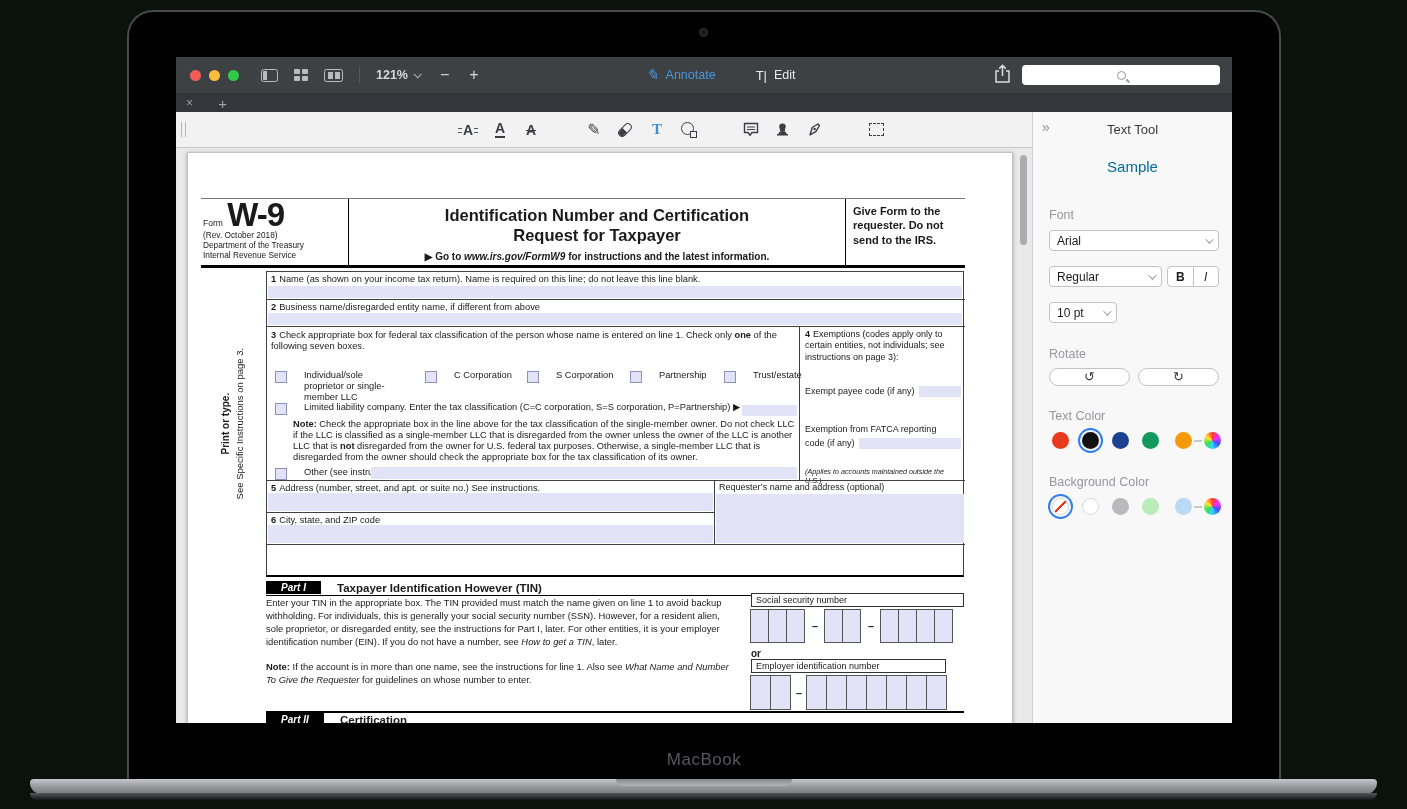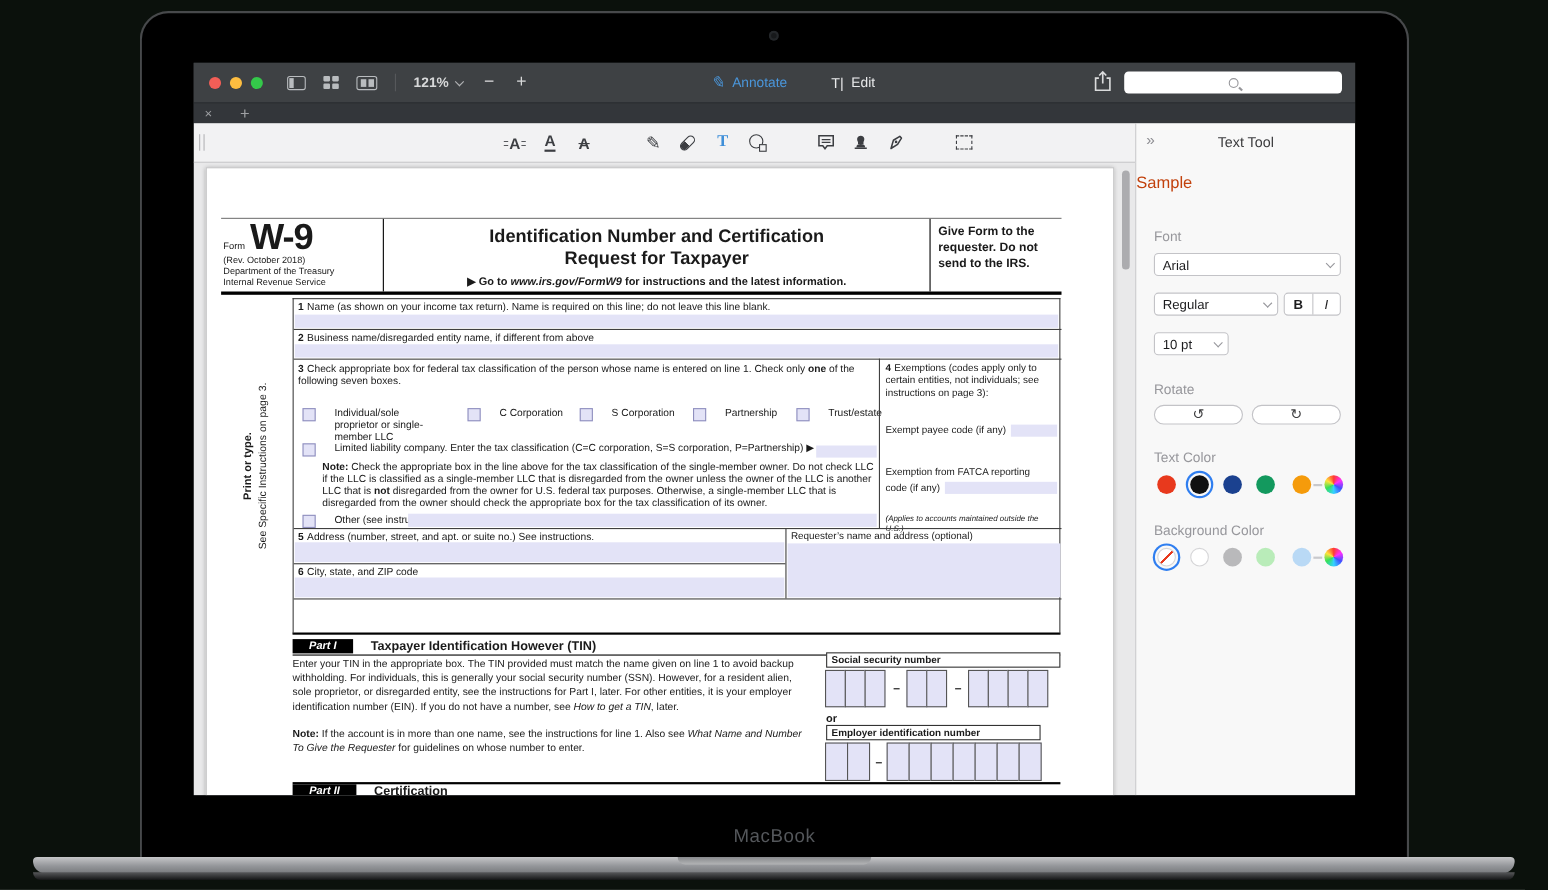"Sample" .sample { color: #c2410c -> #0369a1; text-align: none -> center }
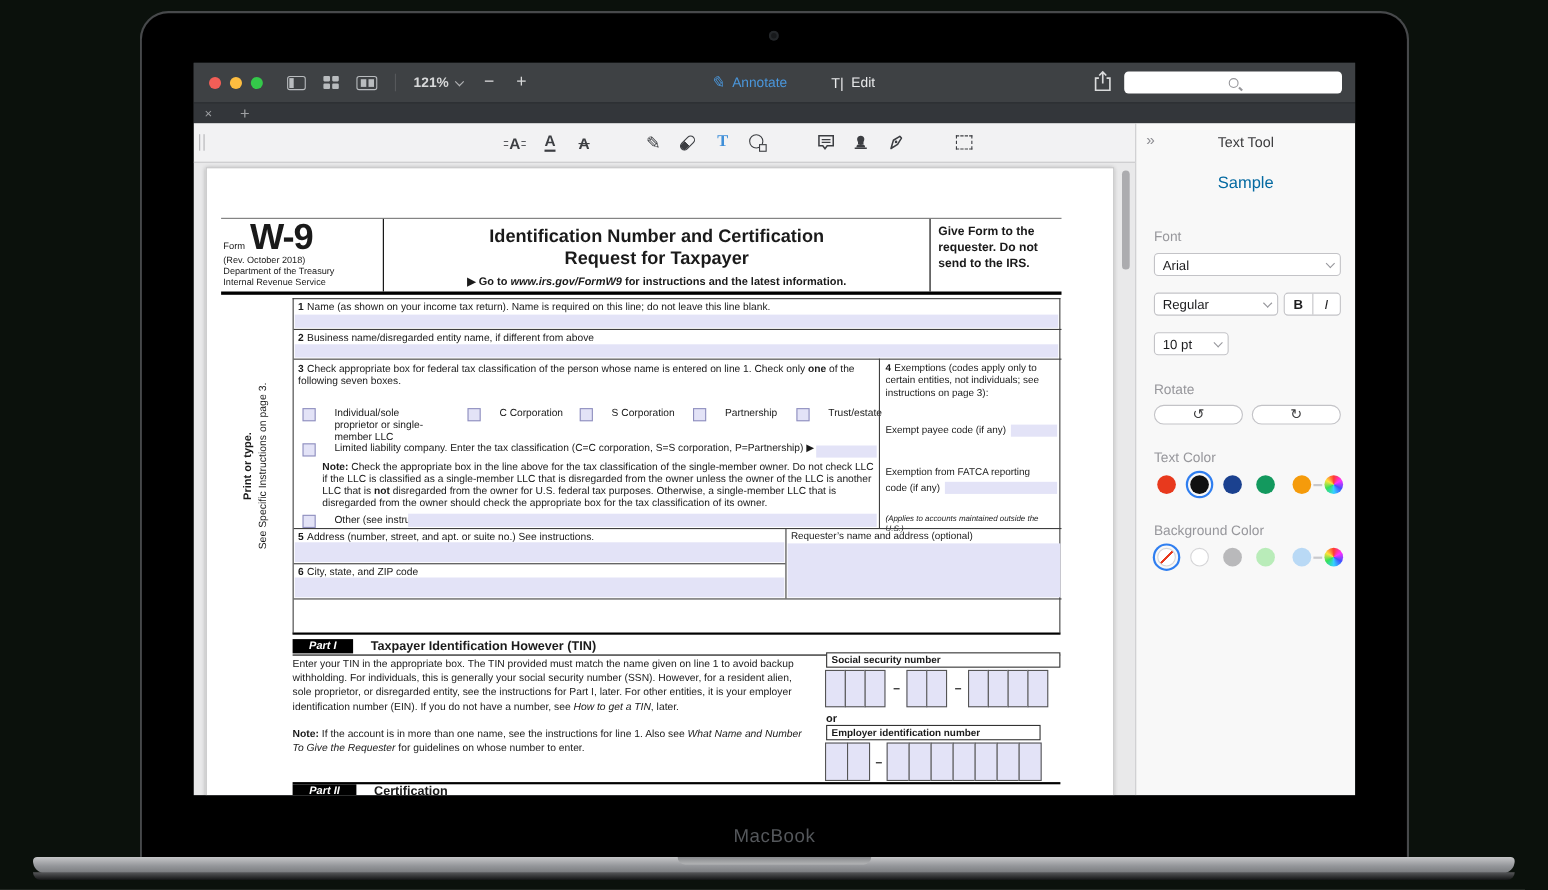"Social security number" .tinbox { font-weight: bold -> normal }
